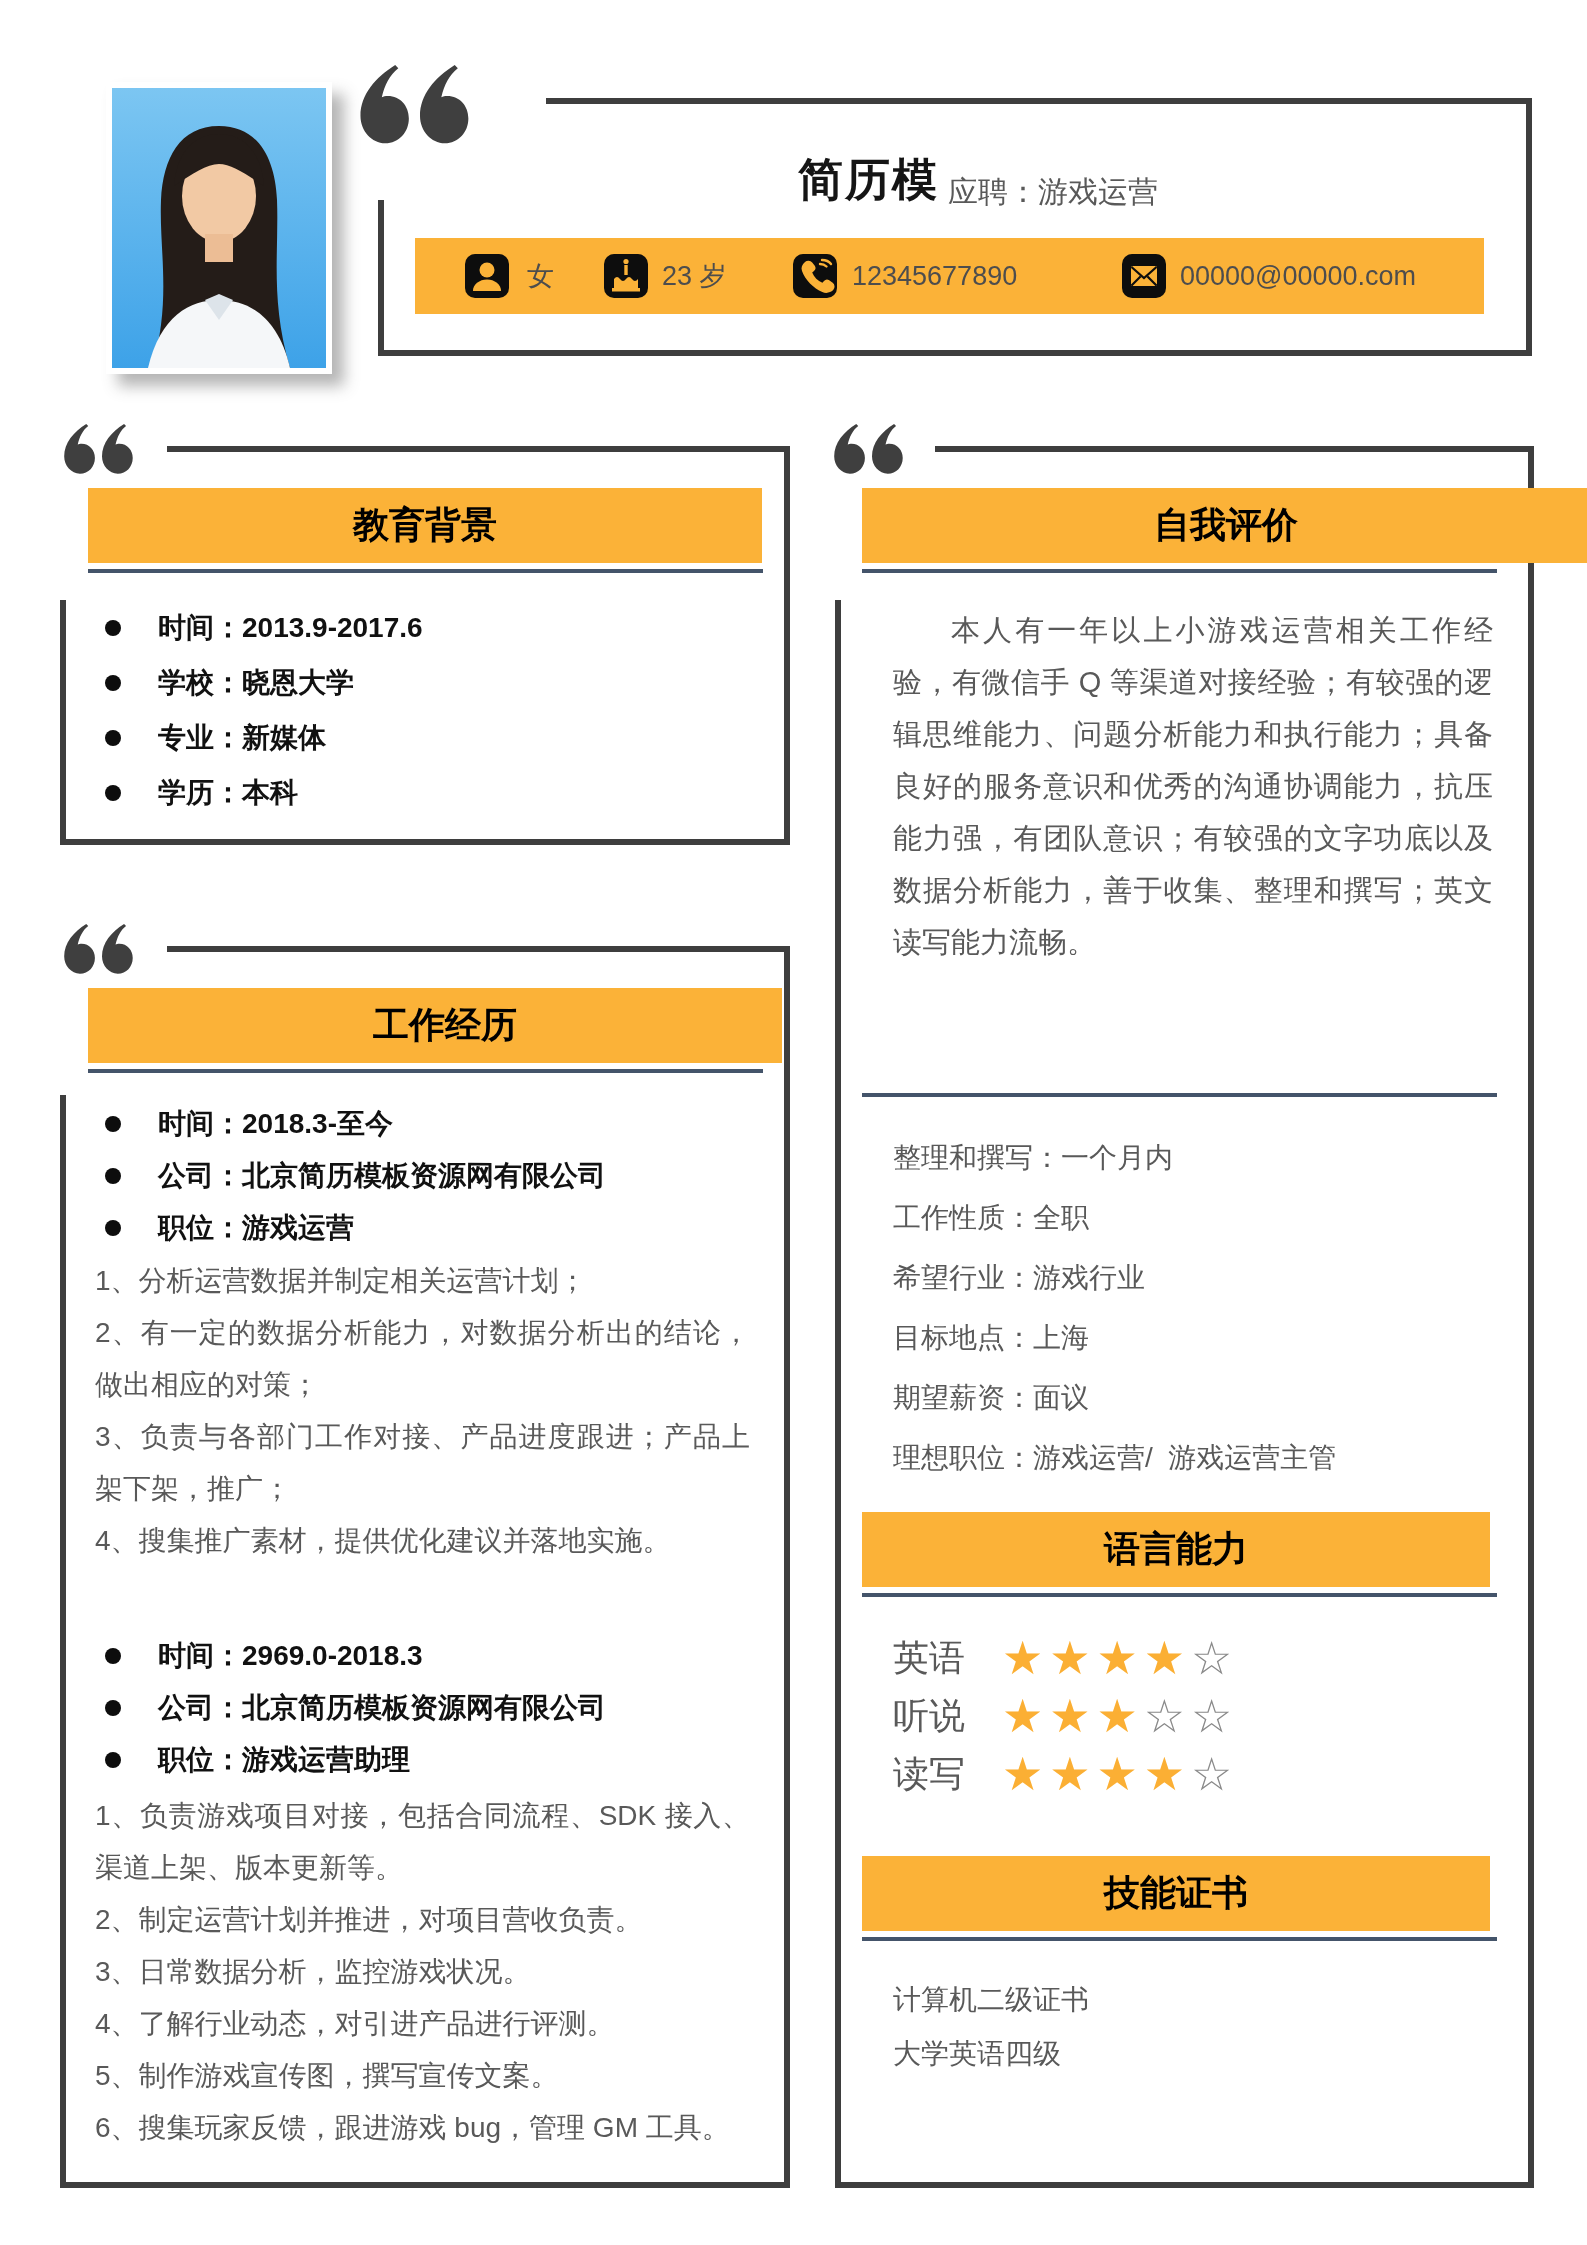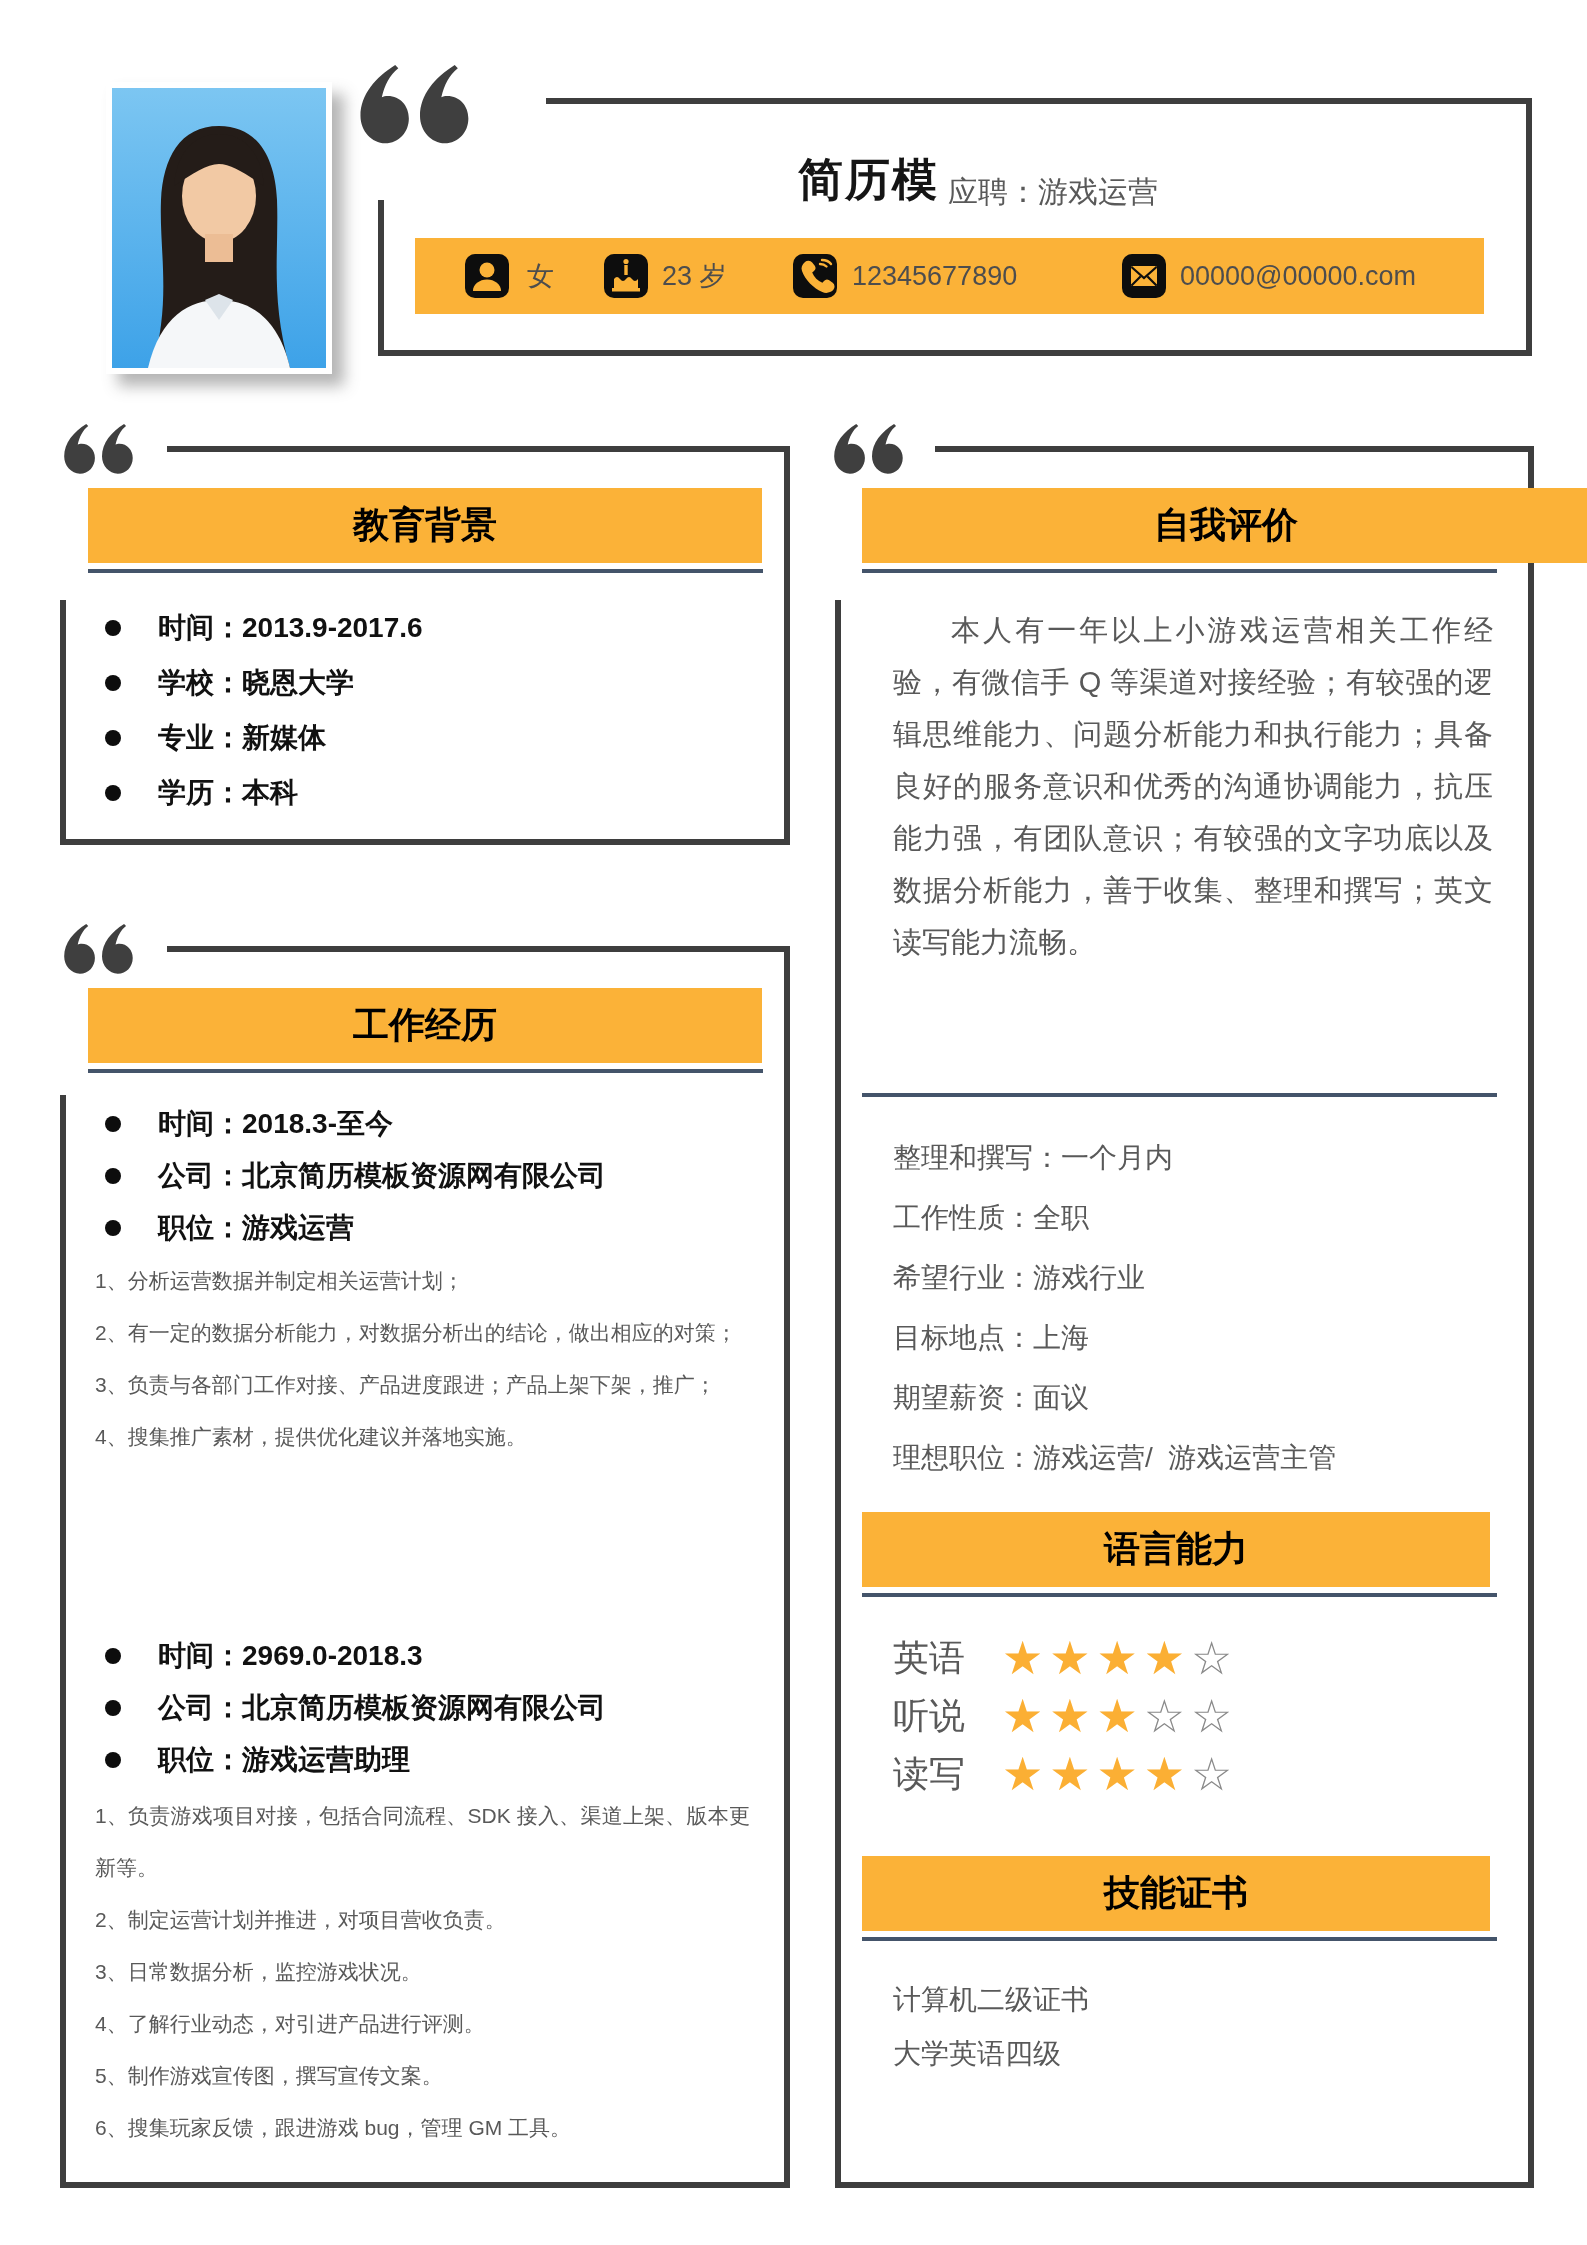"工作经历" div.abs { padding-left: none -> 20px }
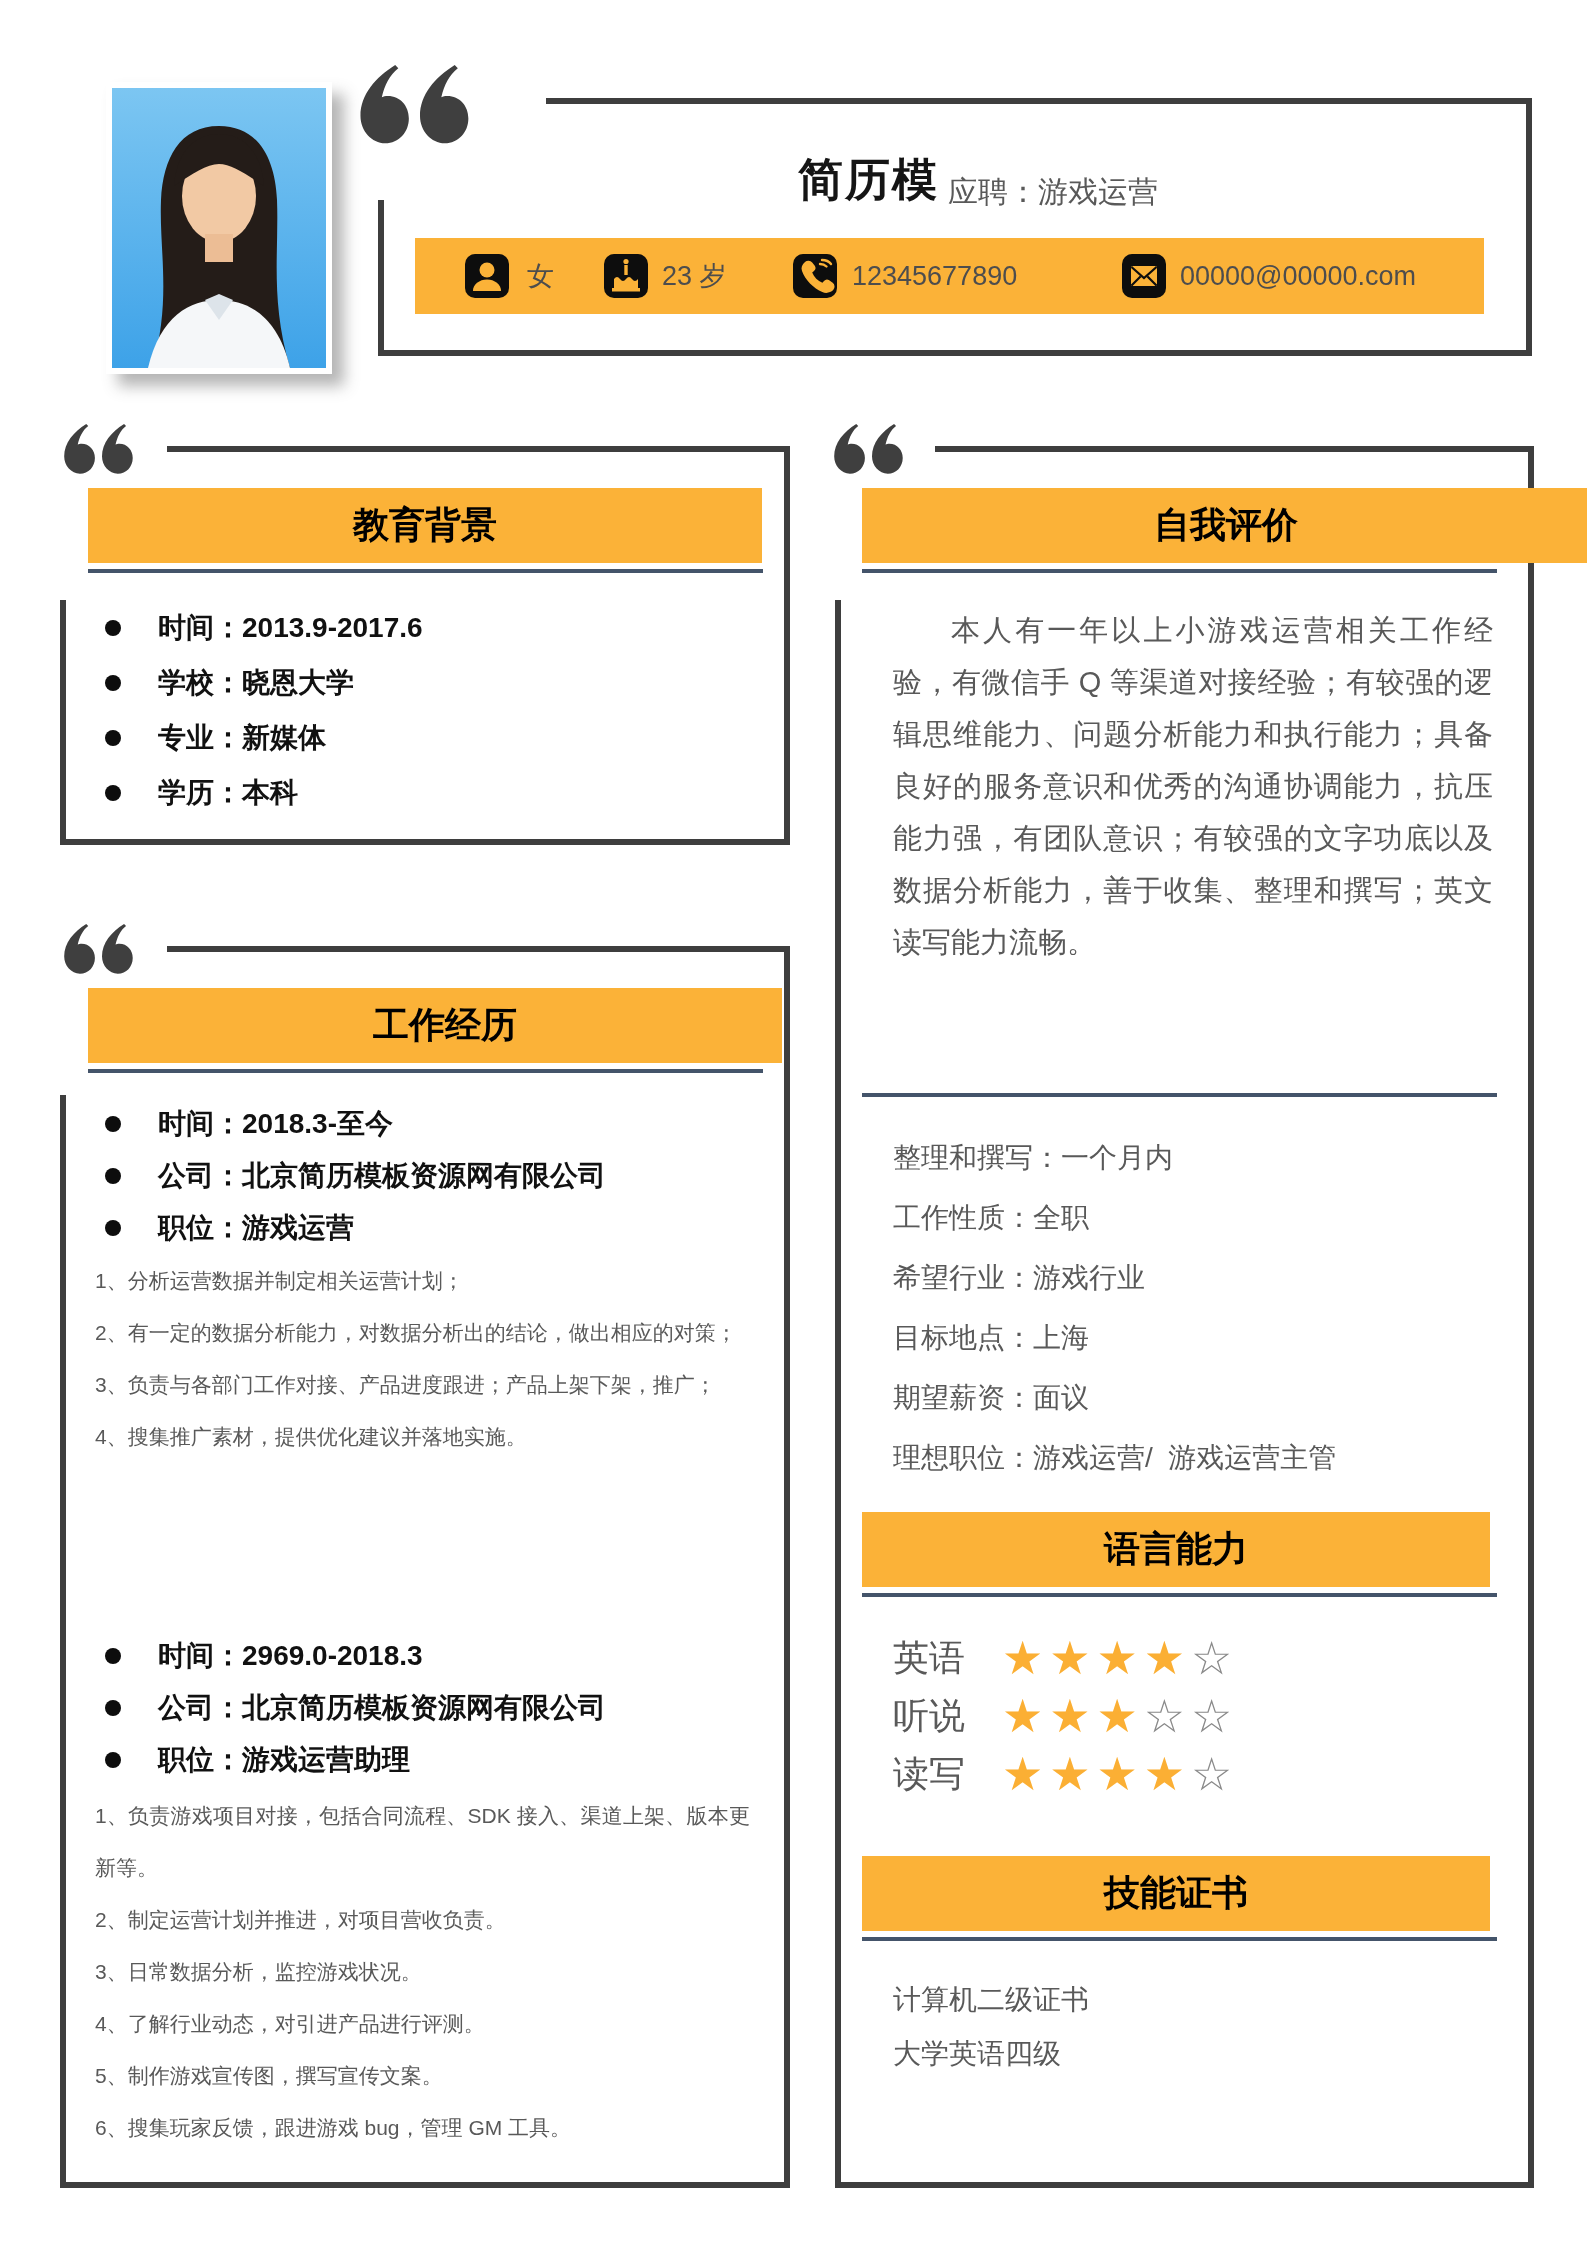"1、分析运营数据并制定相关运营计划；" .duties { font-size: 21px -> 28px }
